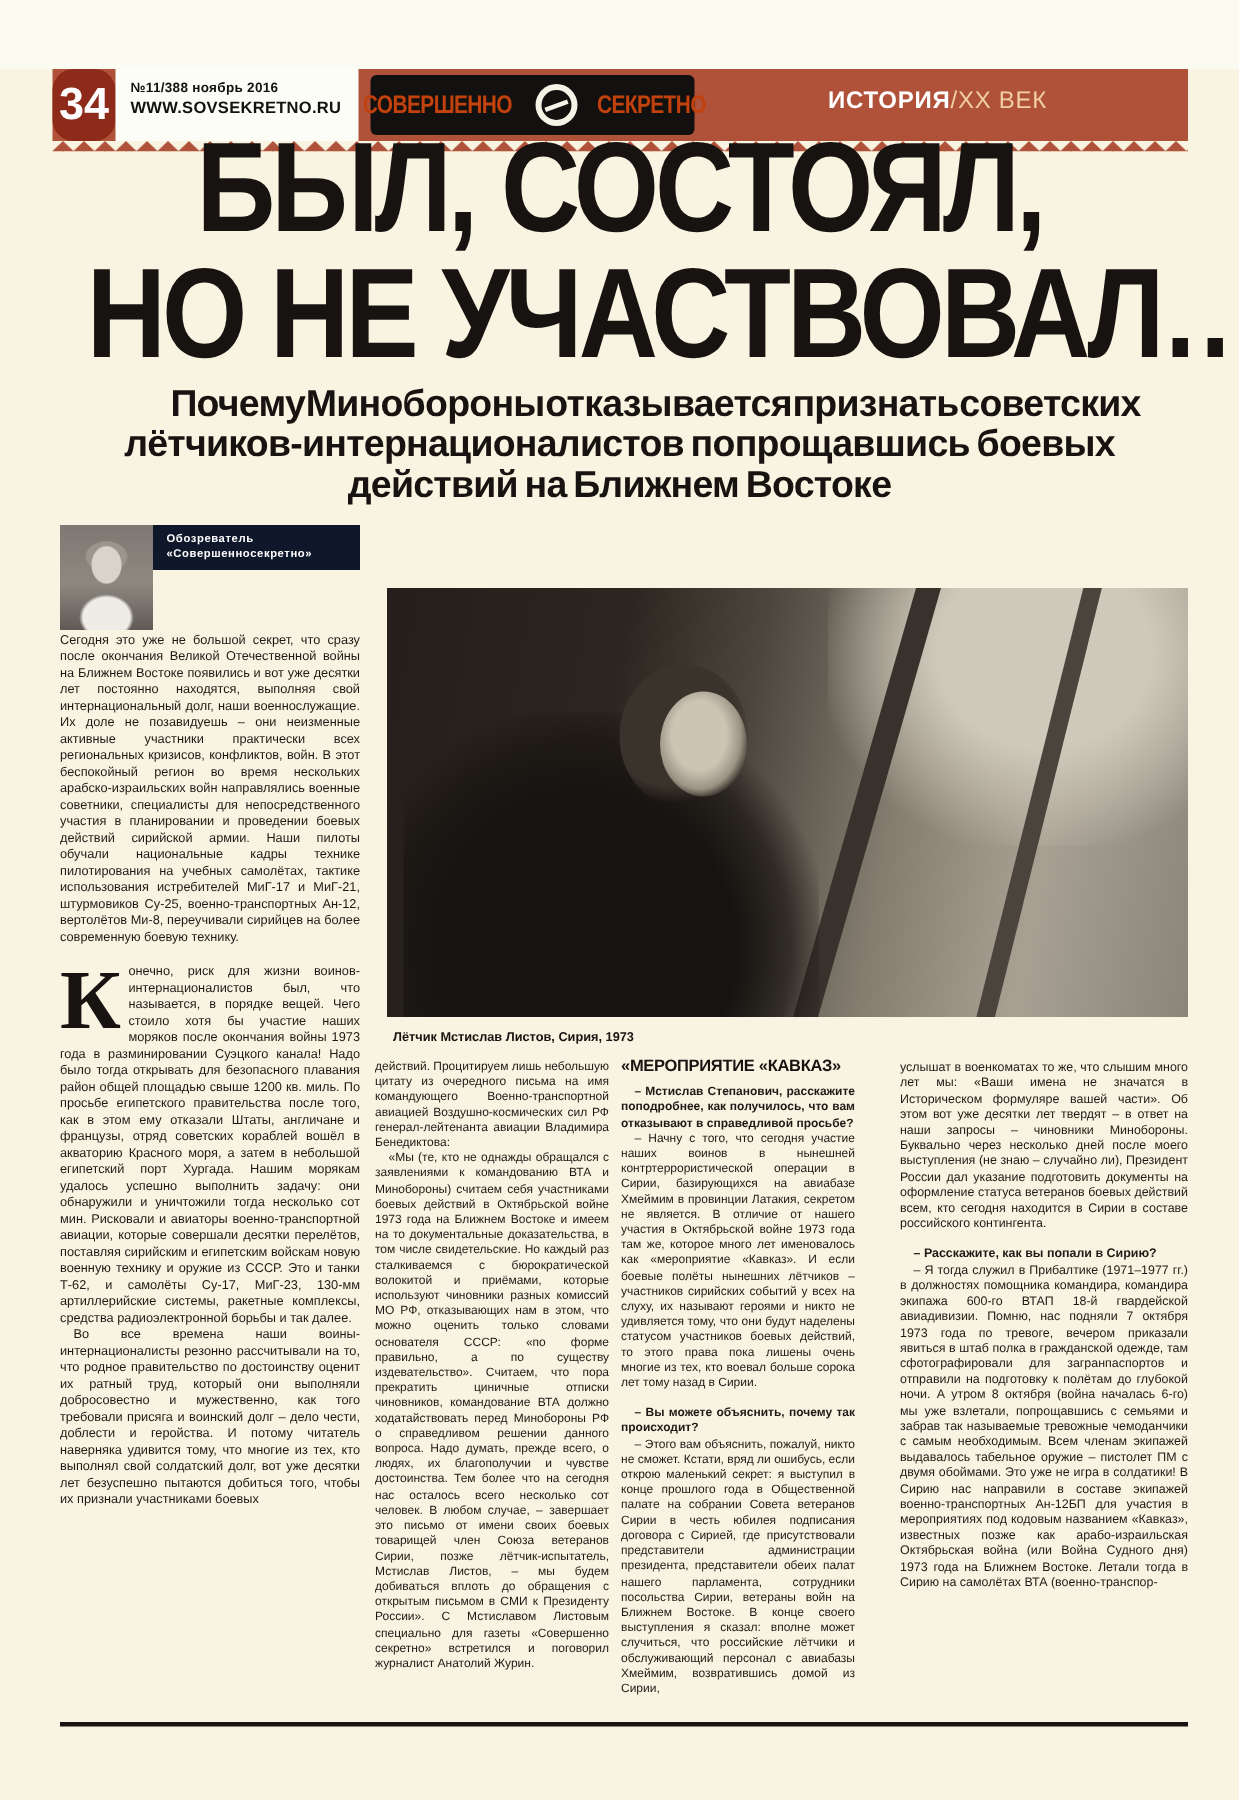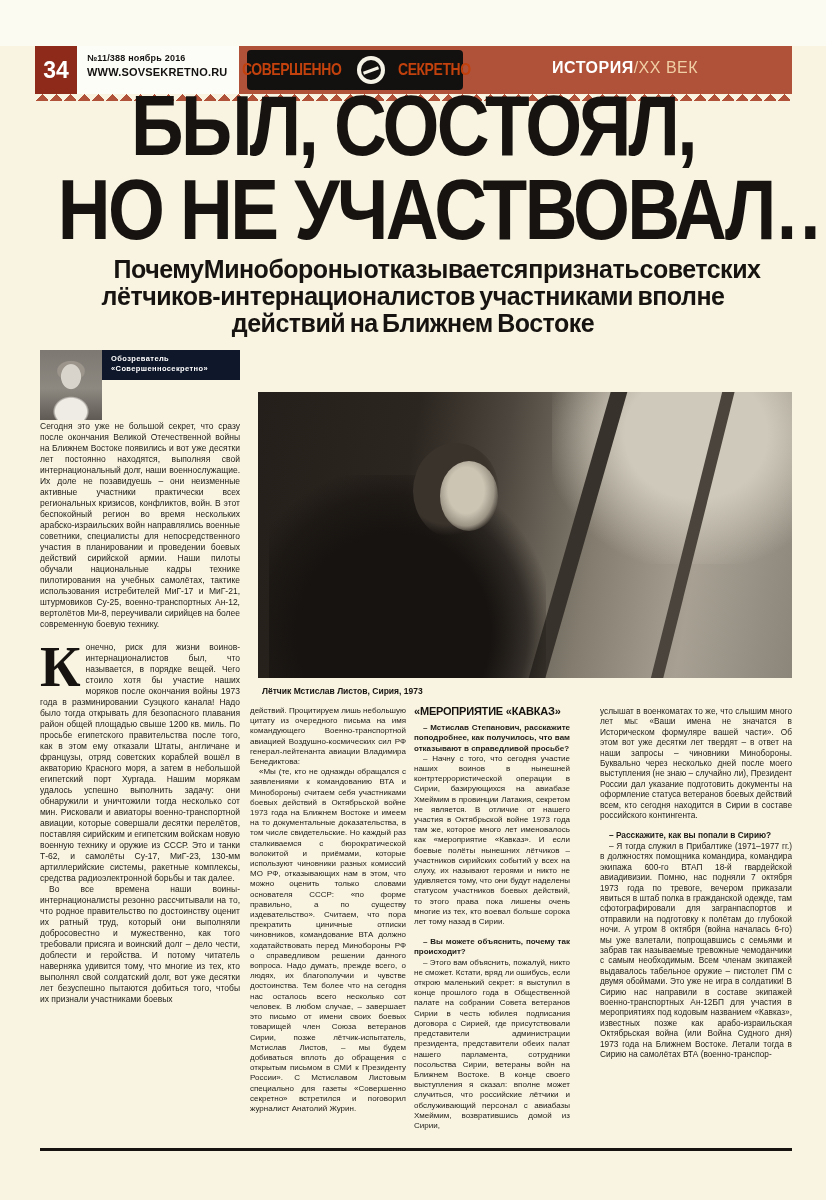"34" .pagenum { border-radius: none -> 14px; font-size: 23px -> 30px }
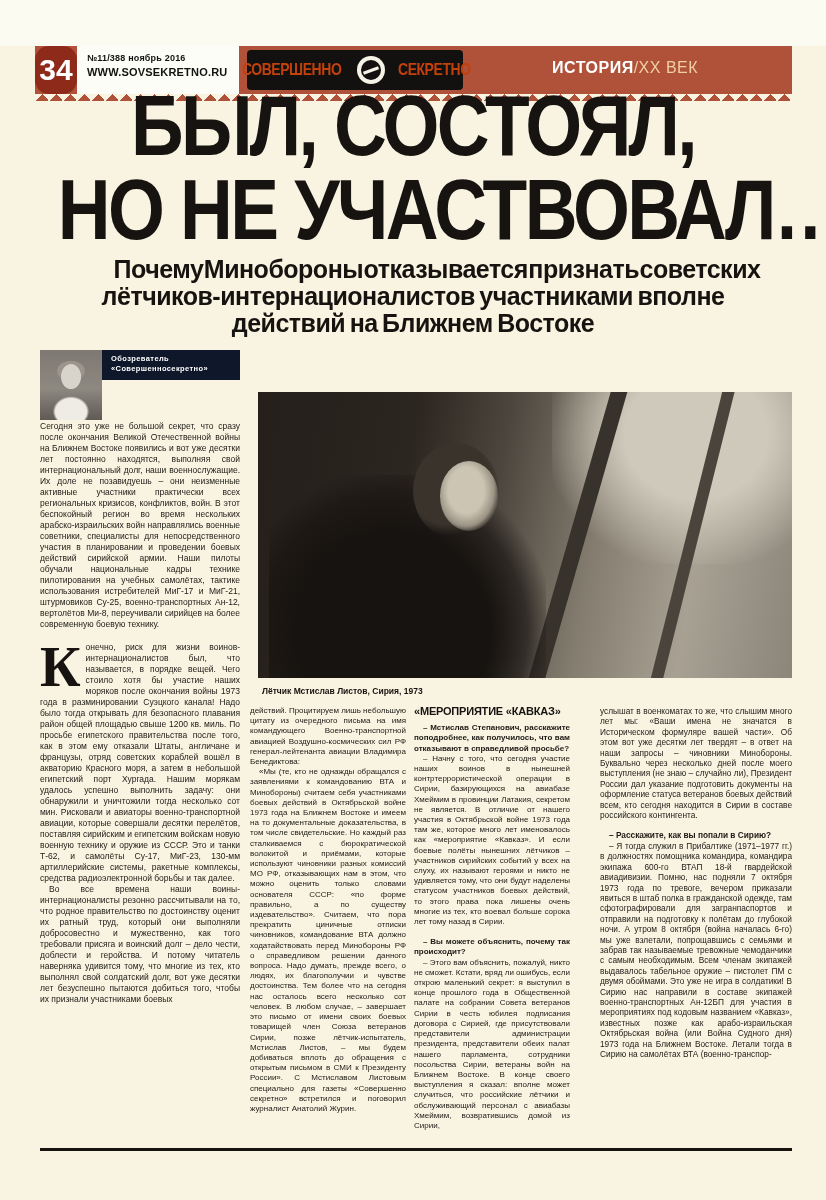"лётчиков-интернационалистов участниками" div.sh { text: участниками вполне -> попрощавшись боевых }
